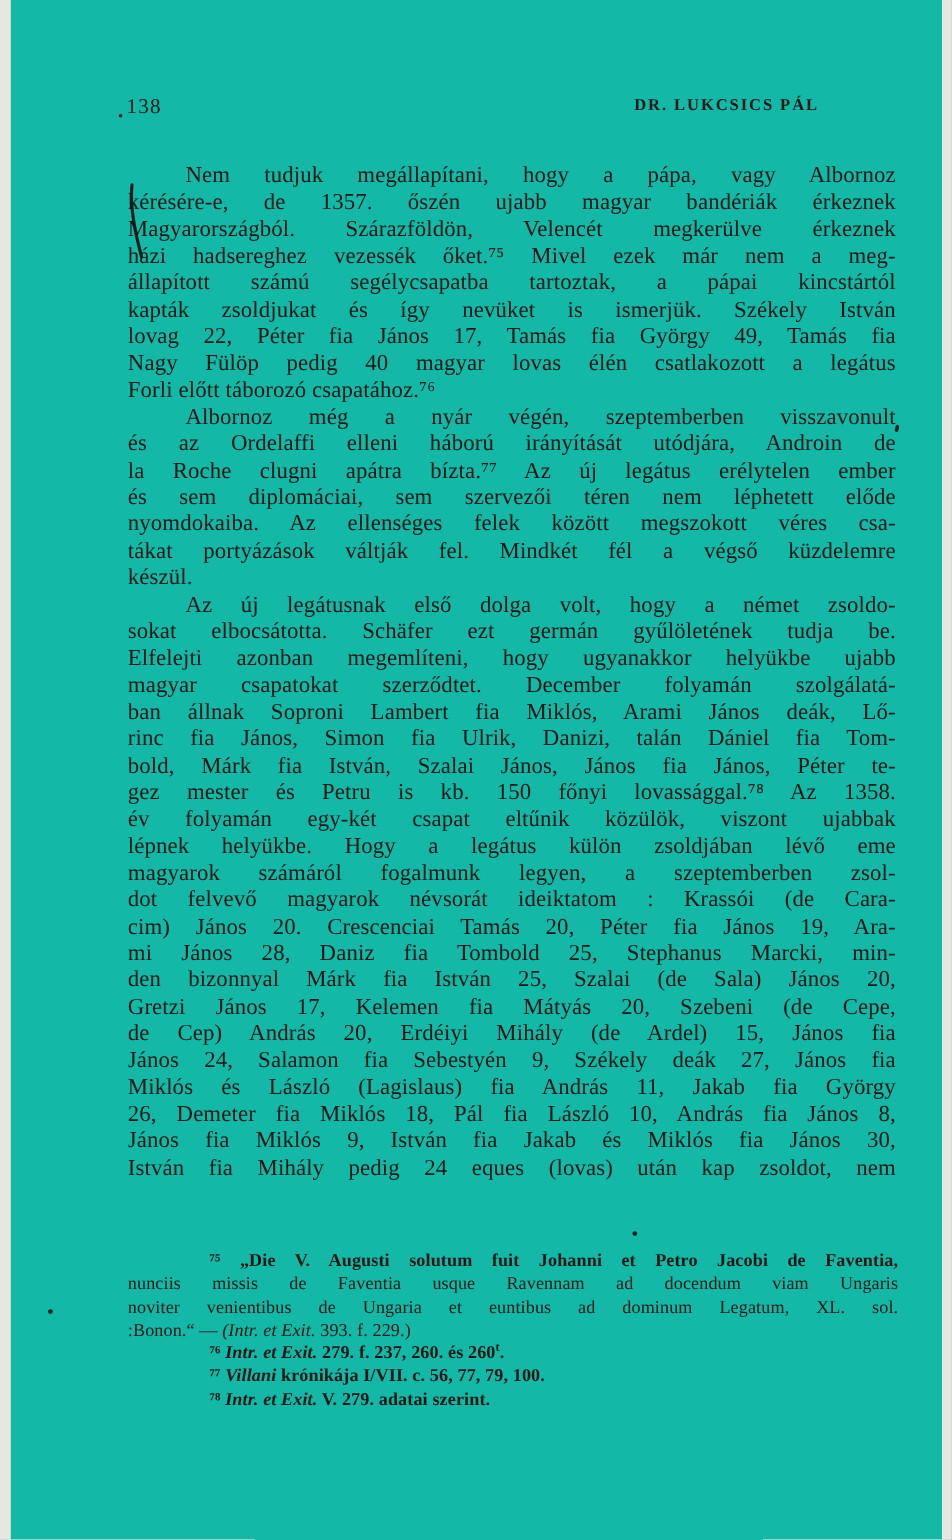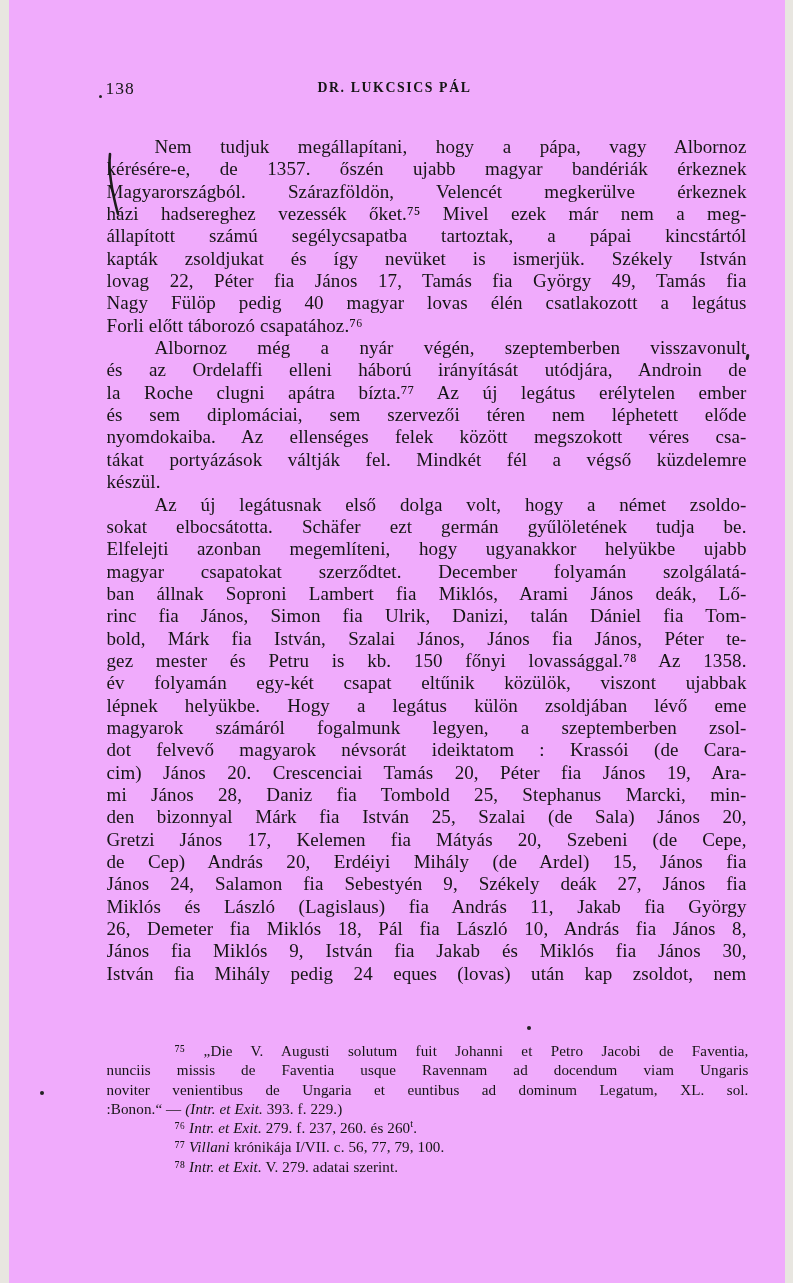"138" .page { background: #f0abfc -> #14b8a6 }
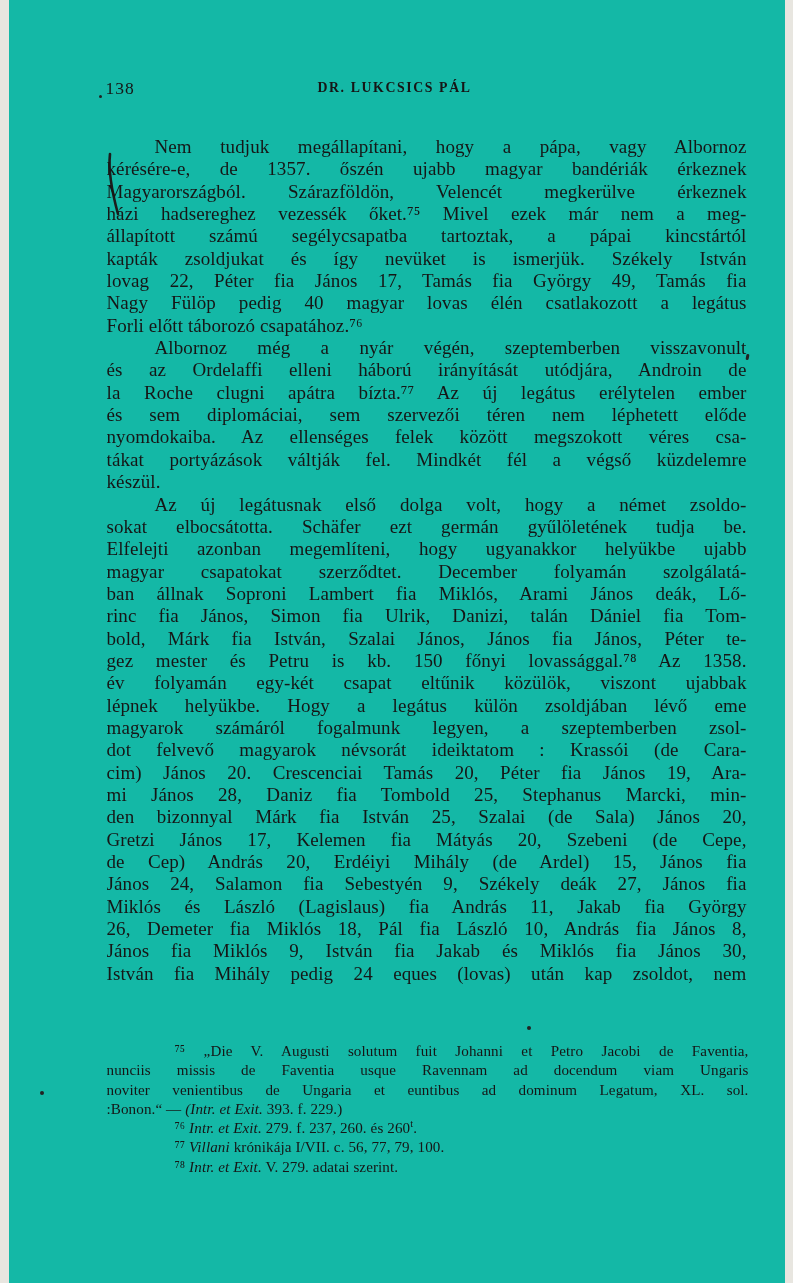"DR. LUKCSICS PÁL" .running-header { text-align: center -> right }
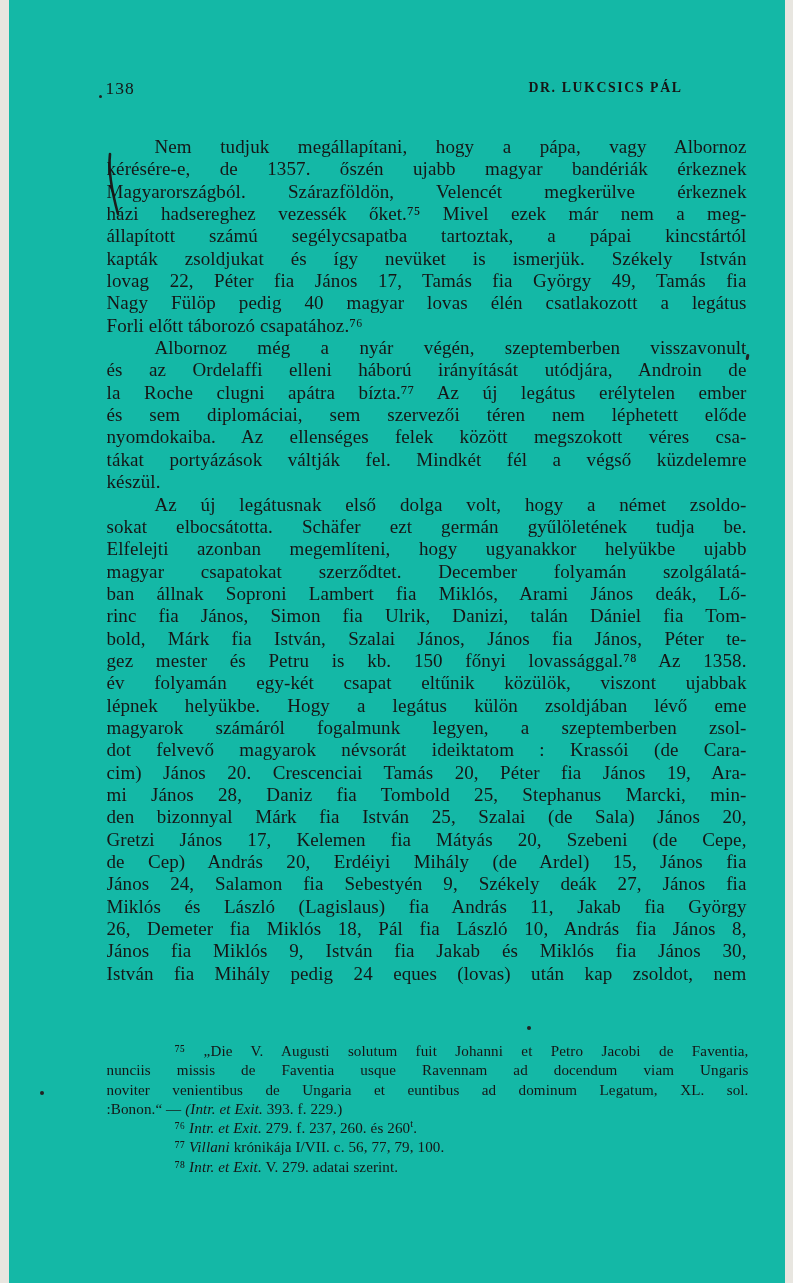"⁷⁵ „Die V. Augusti solutum" .fline.indent { font-weight: none -> bold }
